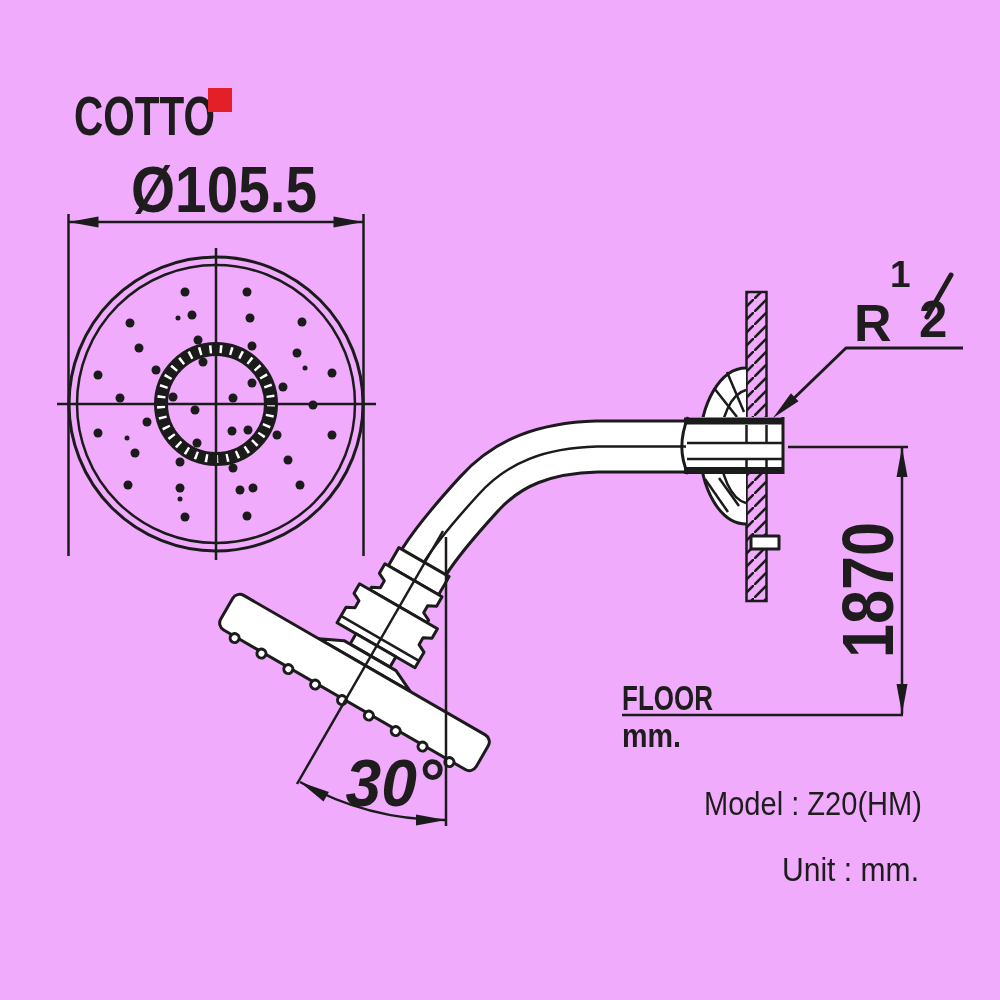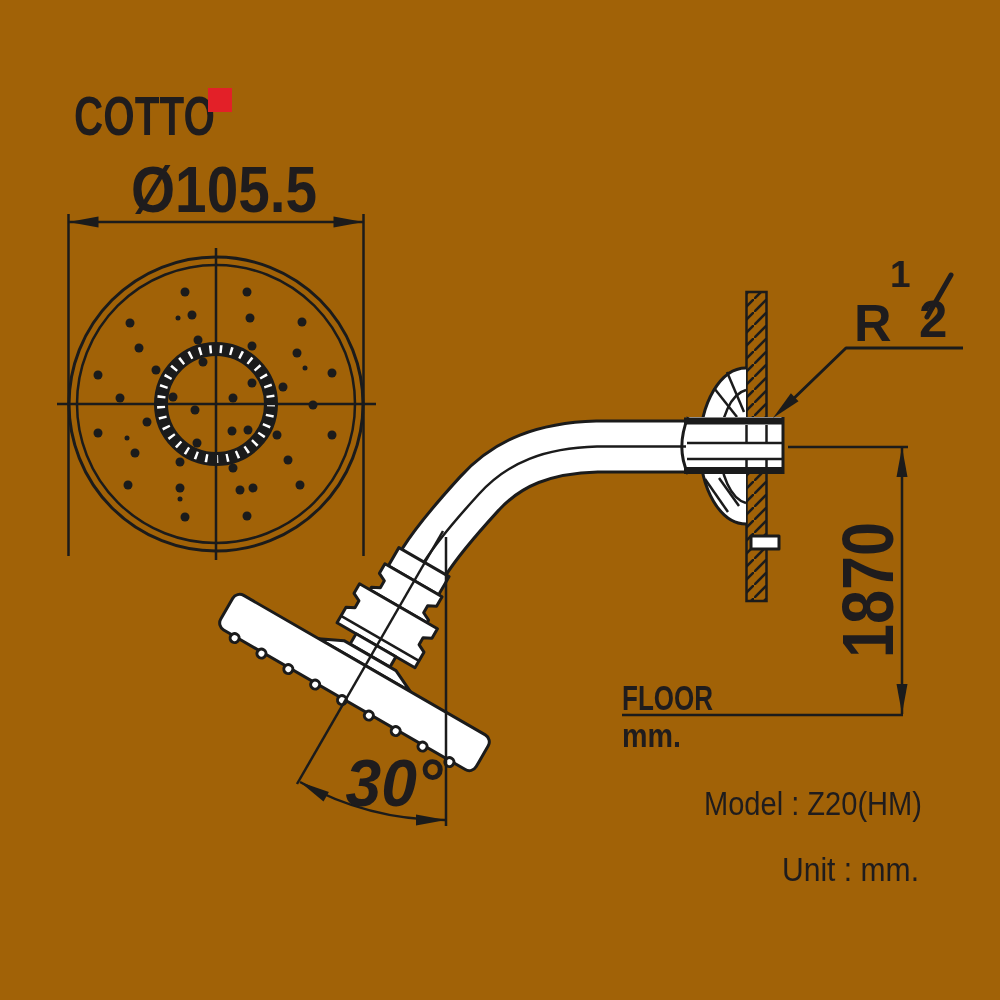"COTTO" .page { background: #a16207 -> #f0abfc }
